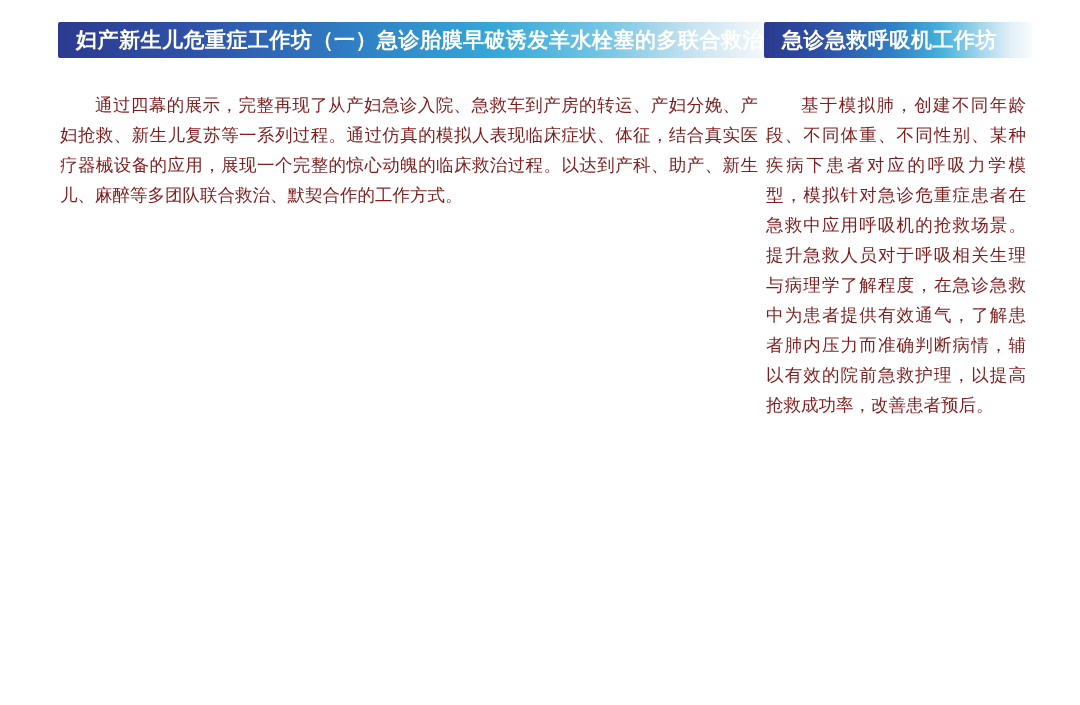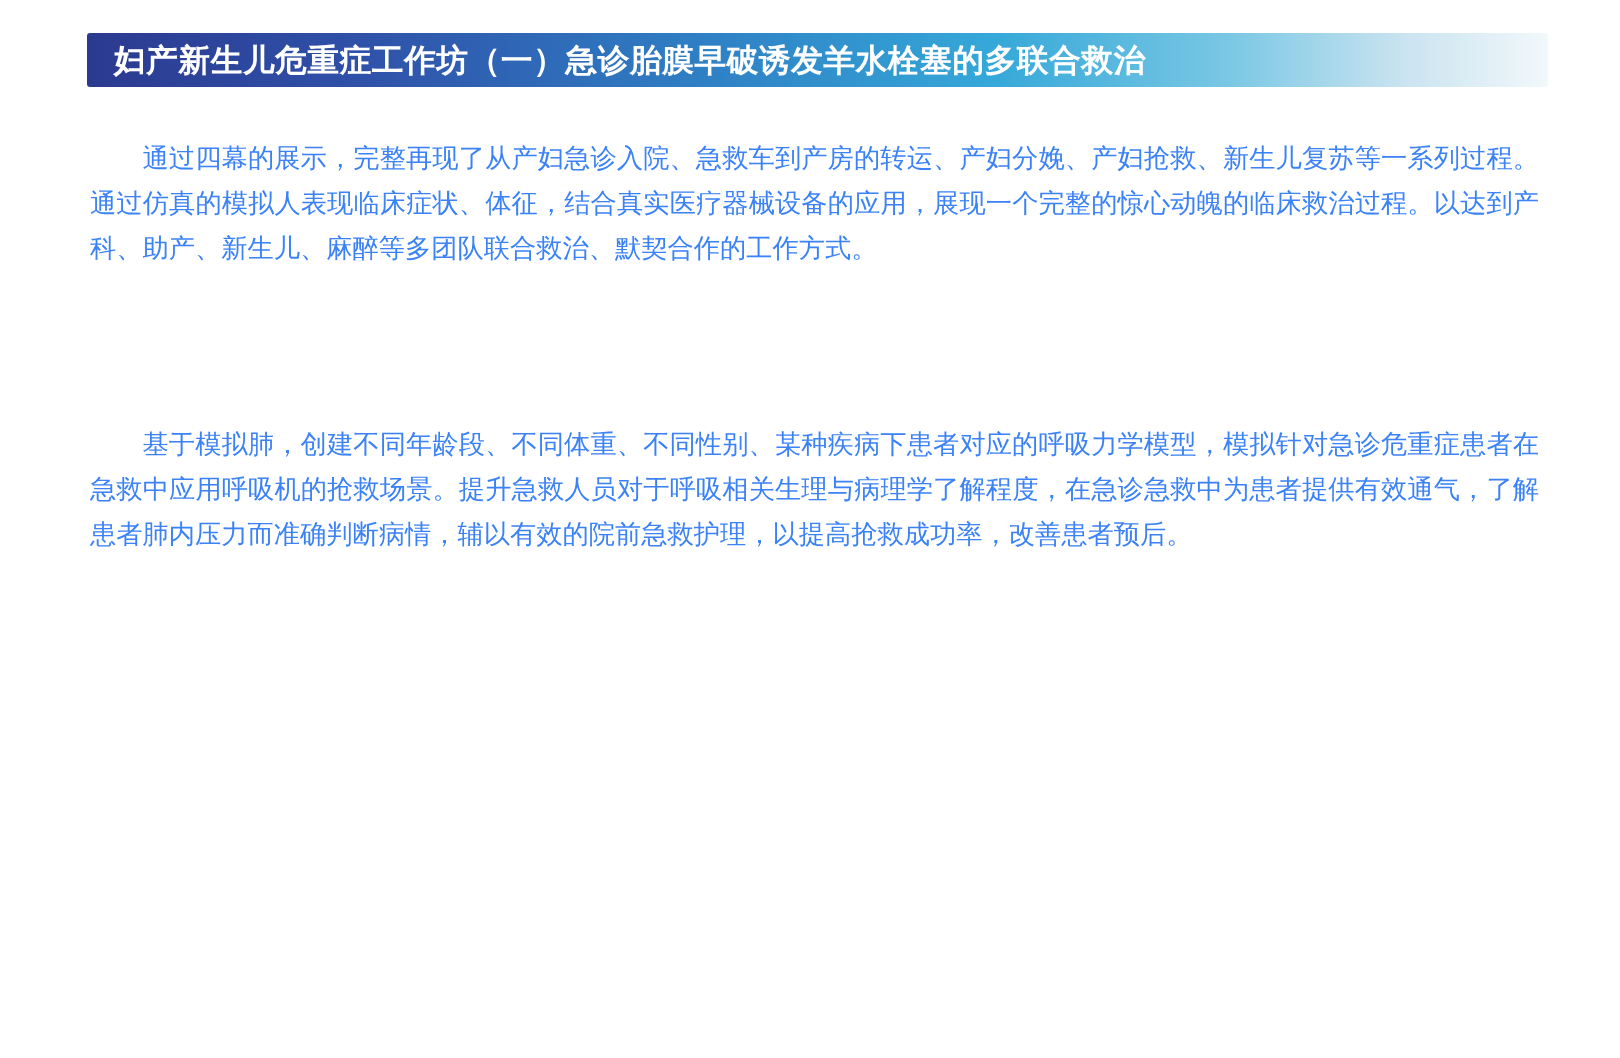"妇产新生儿危重症工作坊（一）急诊胎膜早破诱发羊水栓塞的多联合救治" .page { flex-direction: column -> row }
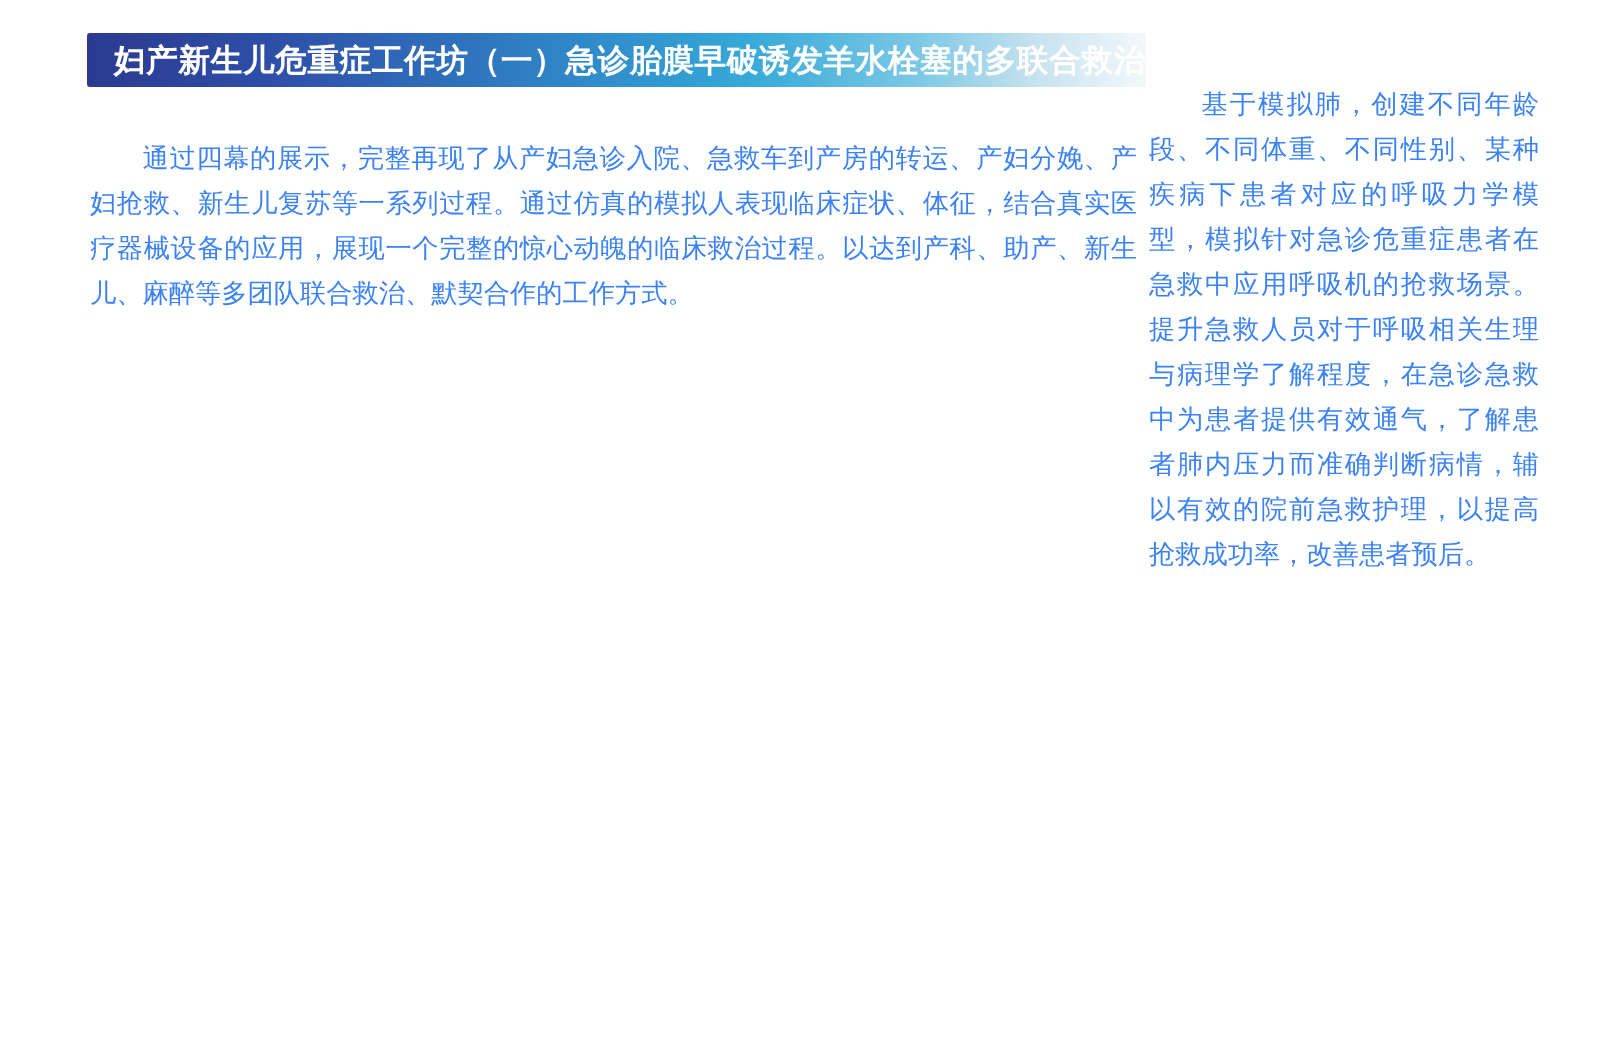"急诊急救呼吸机工作坊" div.section-header { html: none -> <div> <span>急诊急救呼吸机工作坊</span> </div> }
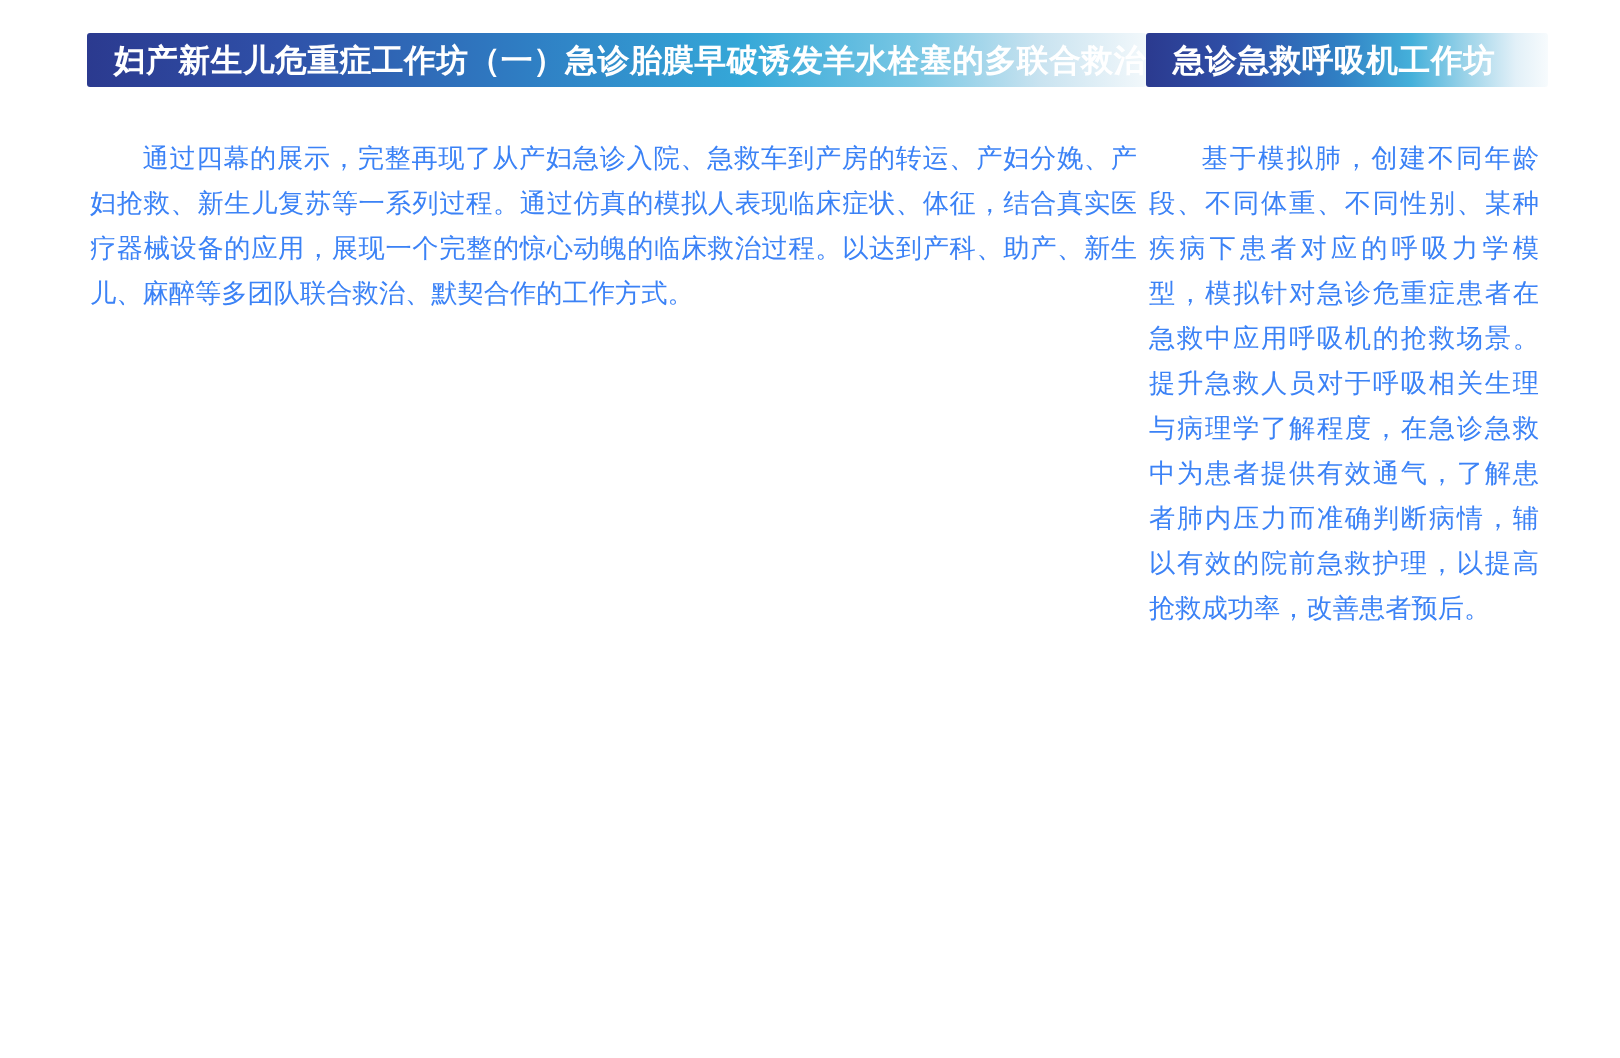"通过四幕的展示，完整再现了从产妇急诊入院、急救车到产房的转运、产妇分娩、产妇抢救" .section-body { color: #3b82f6 -> #7f1d1d }
